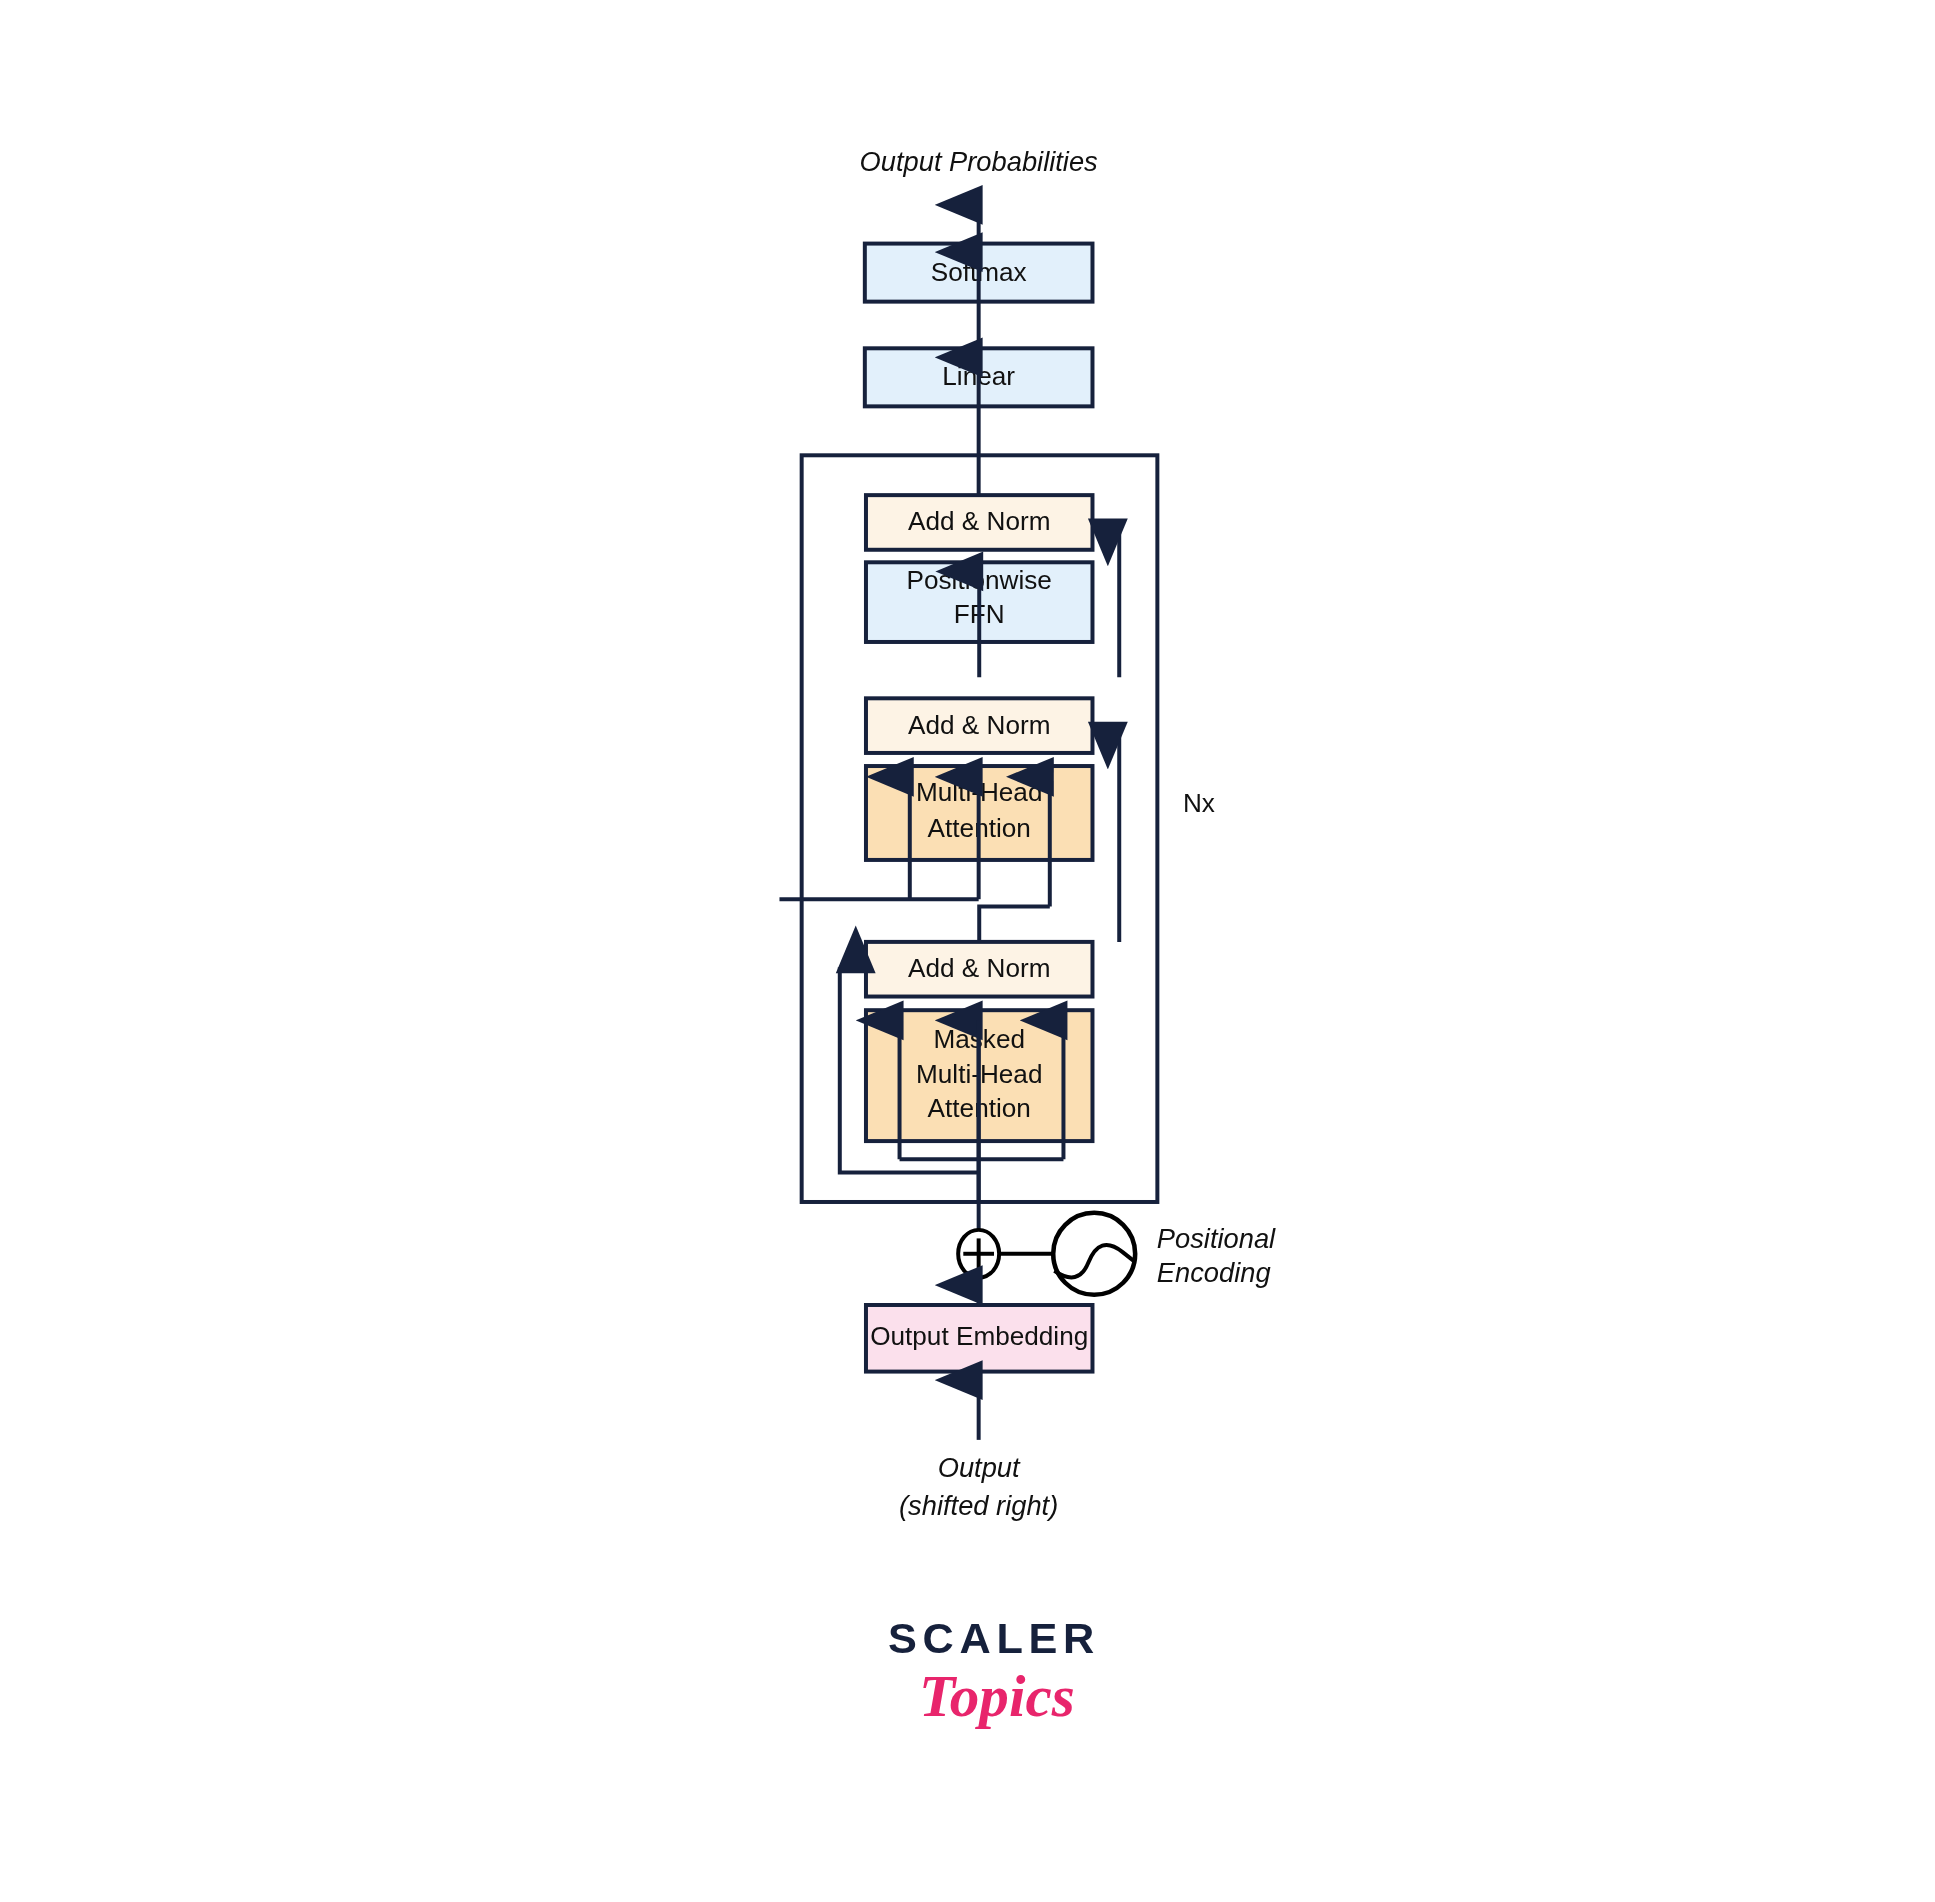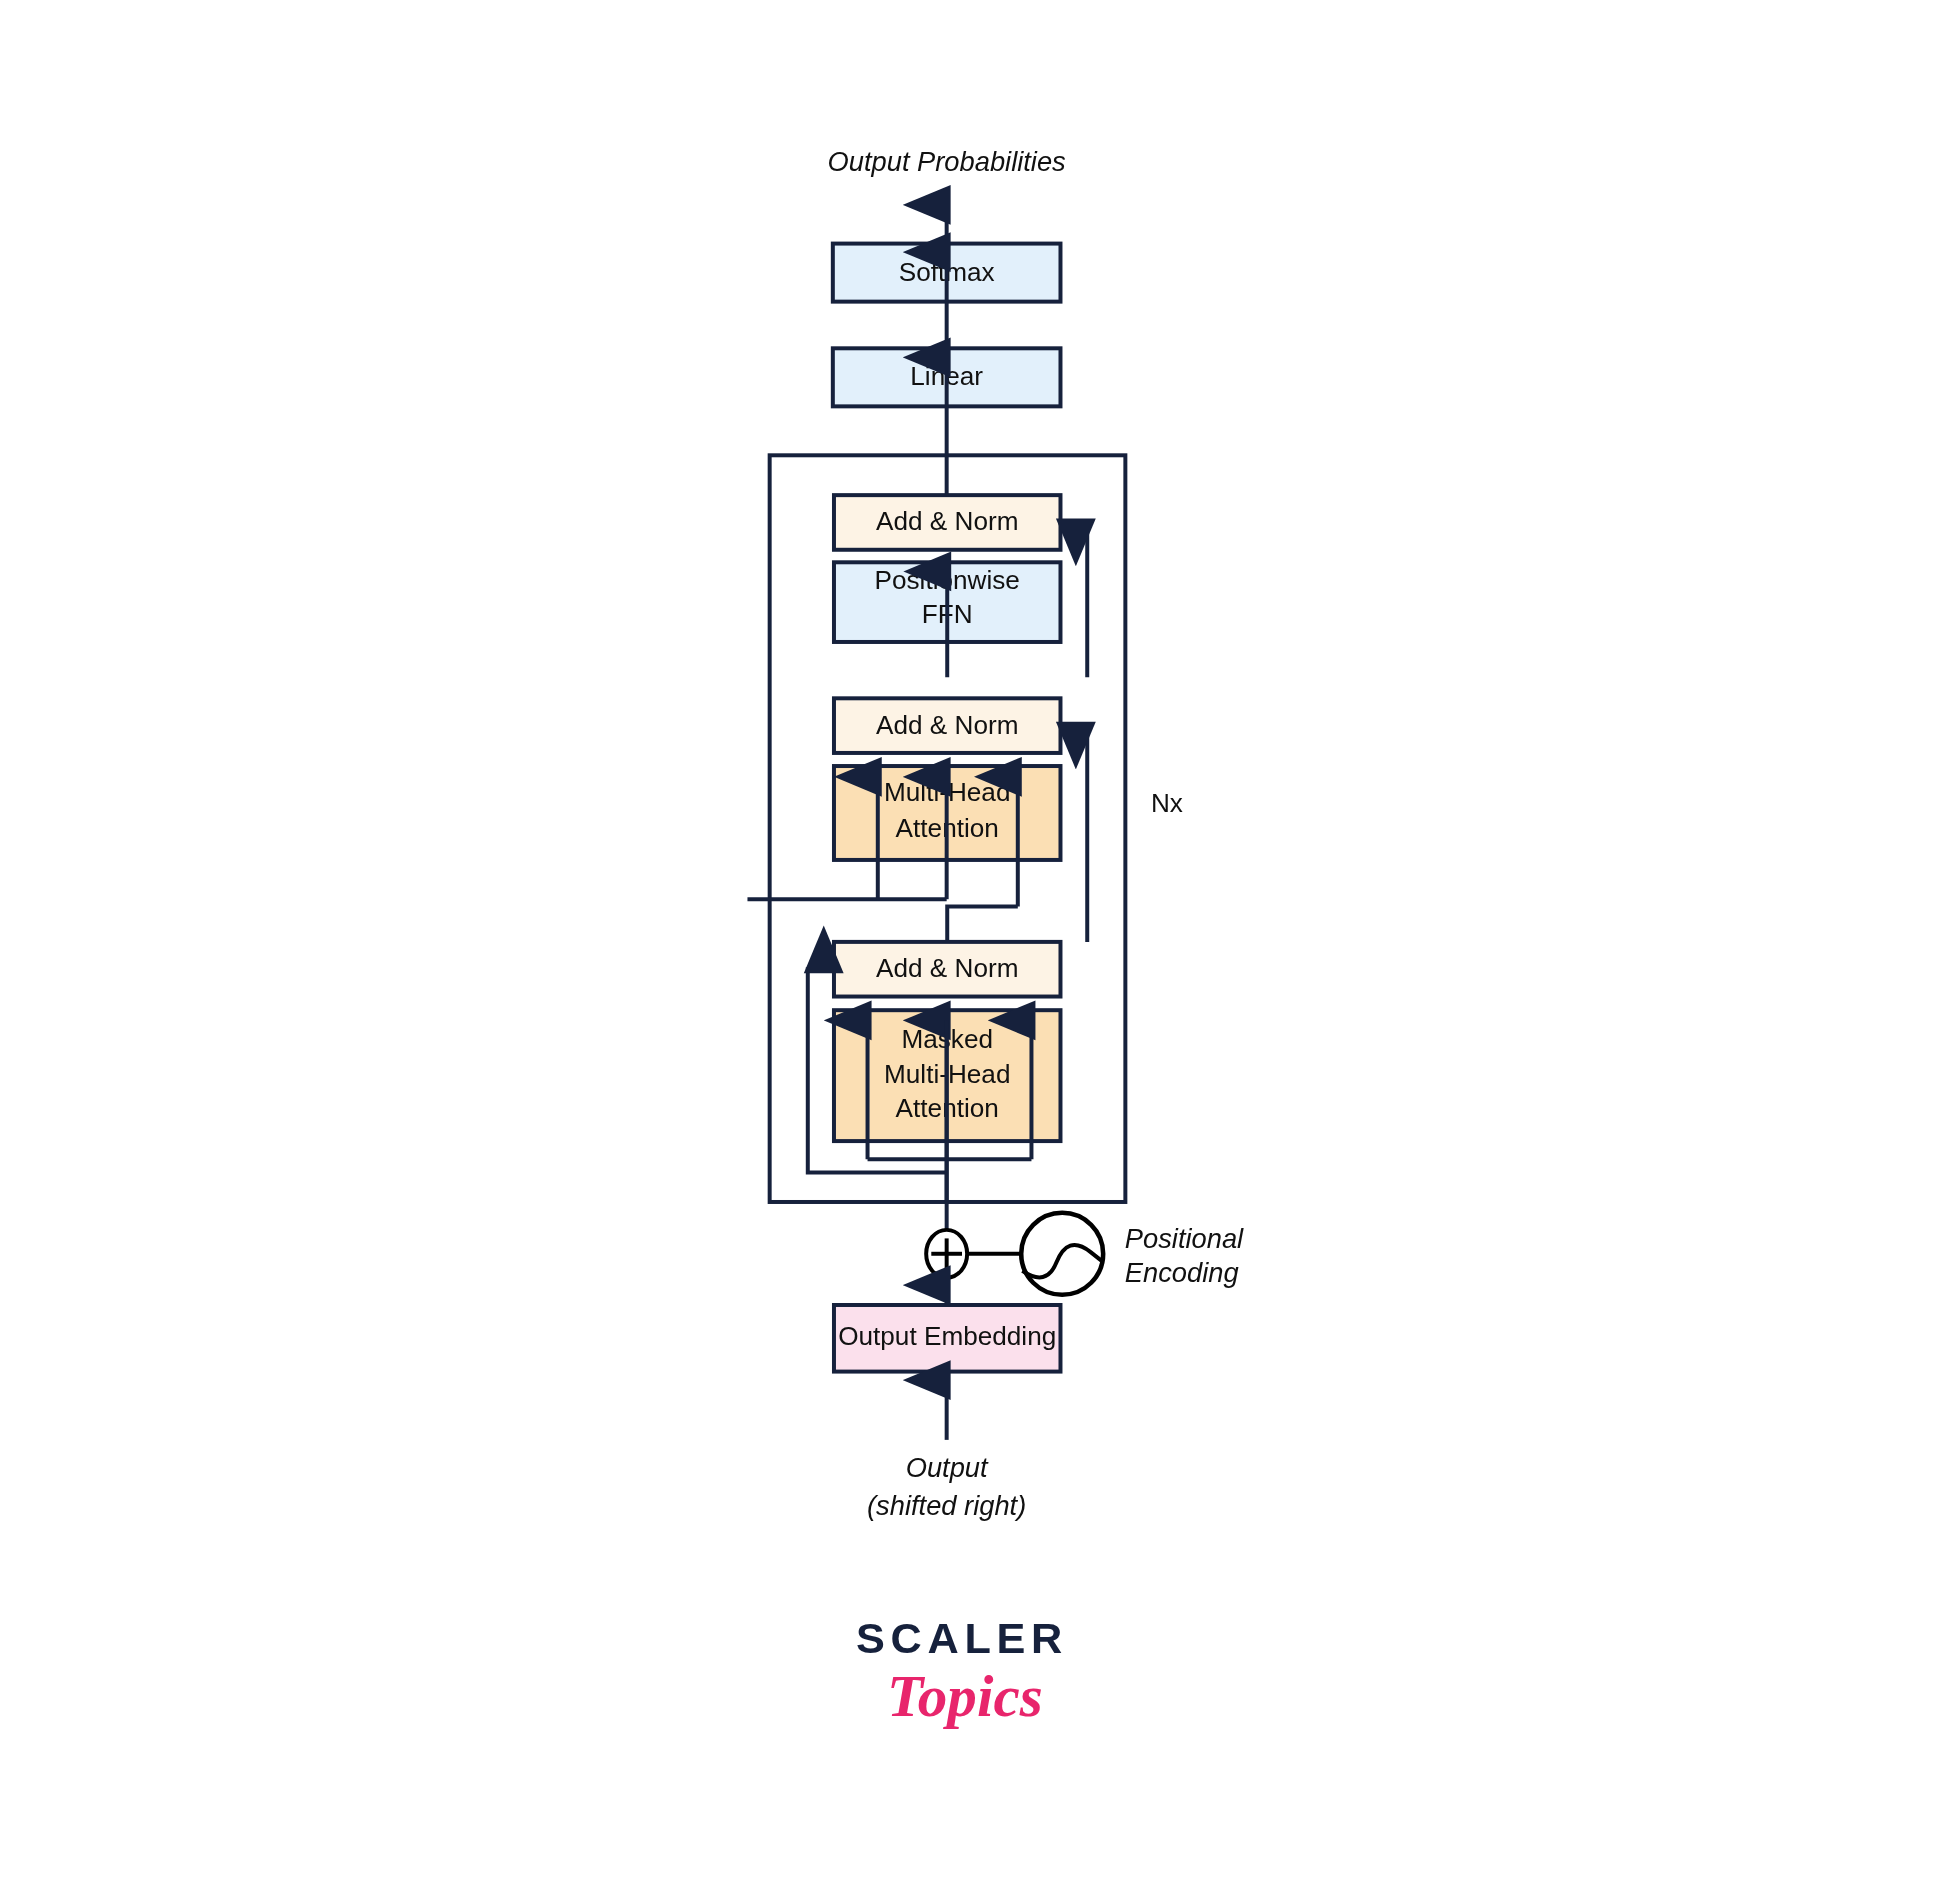"Output Probabilities" #diagram-root { padding-left: none -> 32px }
